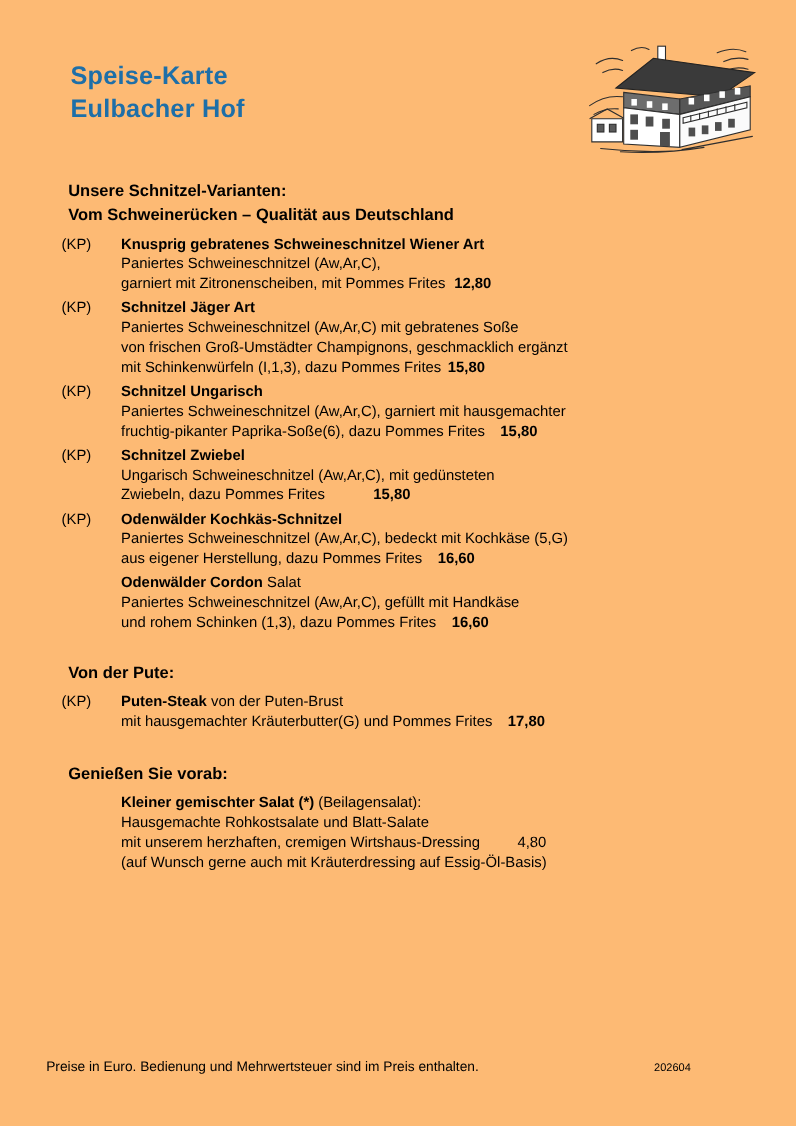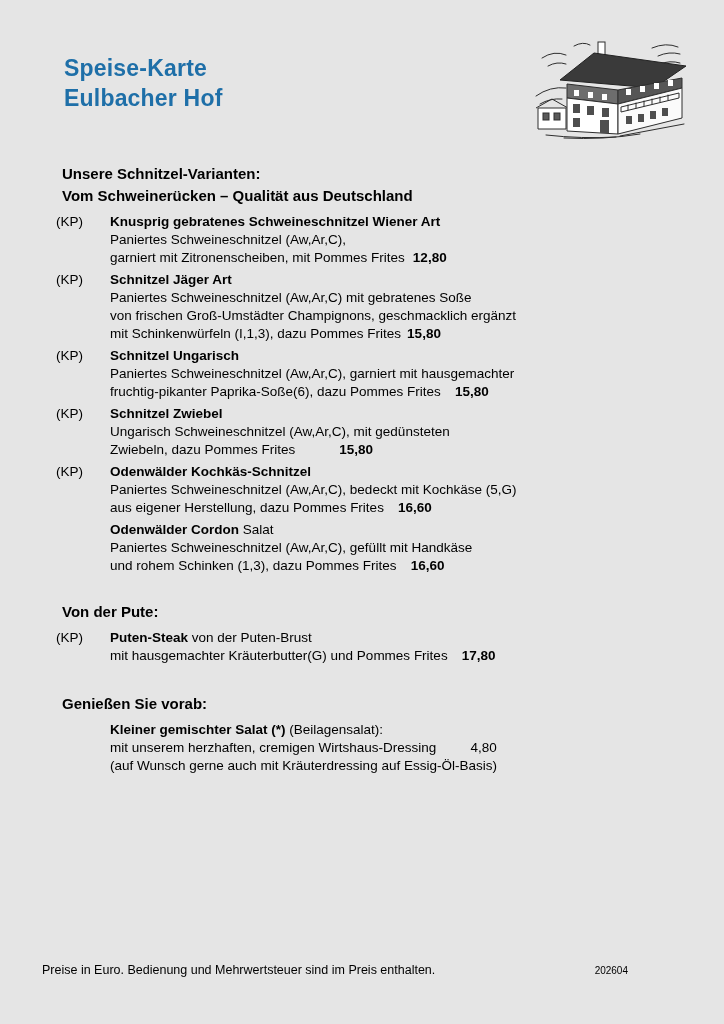"Speise-Karte" .page { background: #e5e5e5 -> #fdba74 }
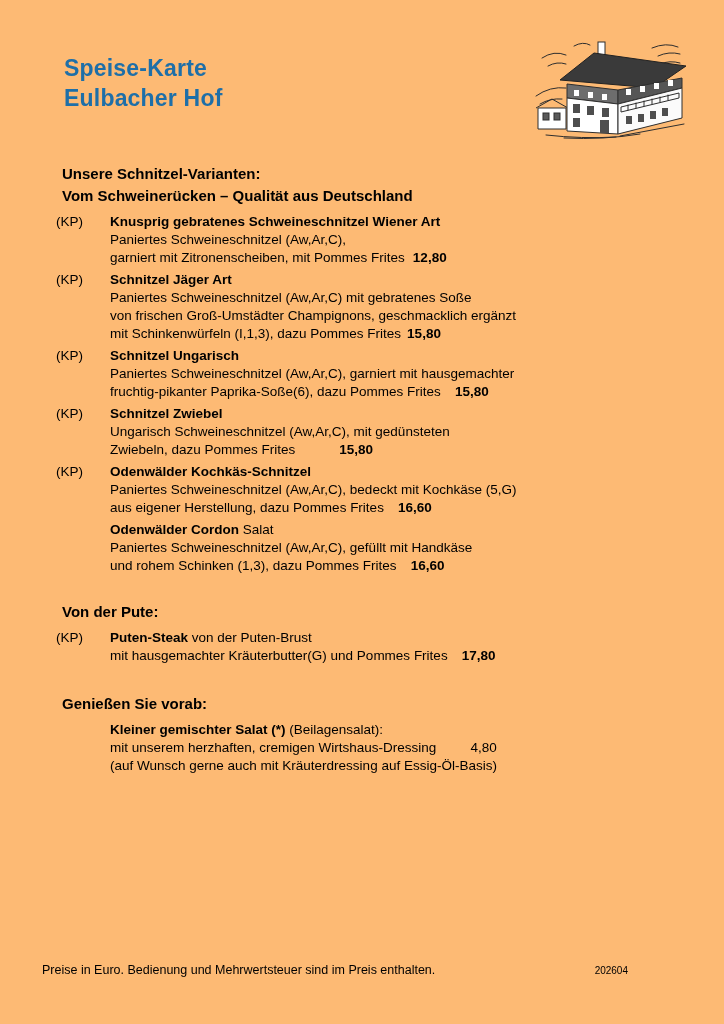"Hausgemachte Rohkostsalate und" div.desc-line { html: none -> <div><span>Hausgemachte Rohkostsalate und Blatt-Salate</span></div> }
